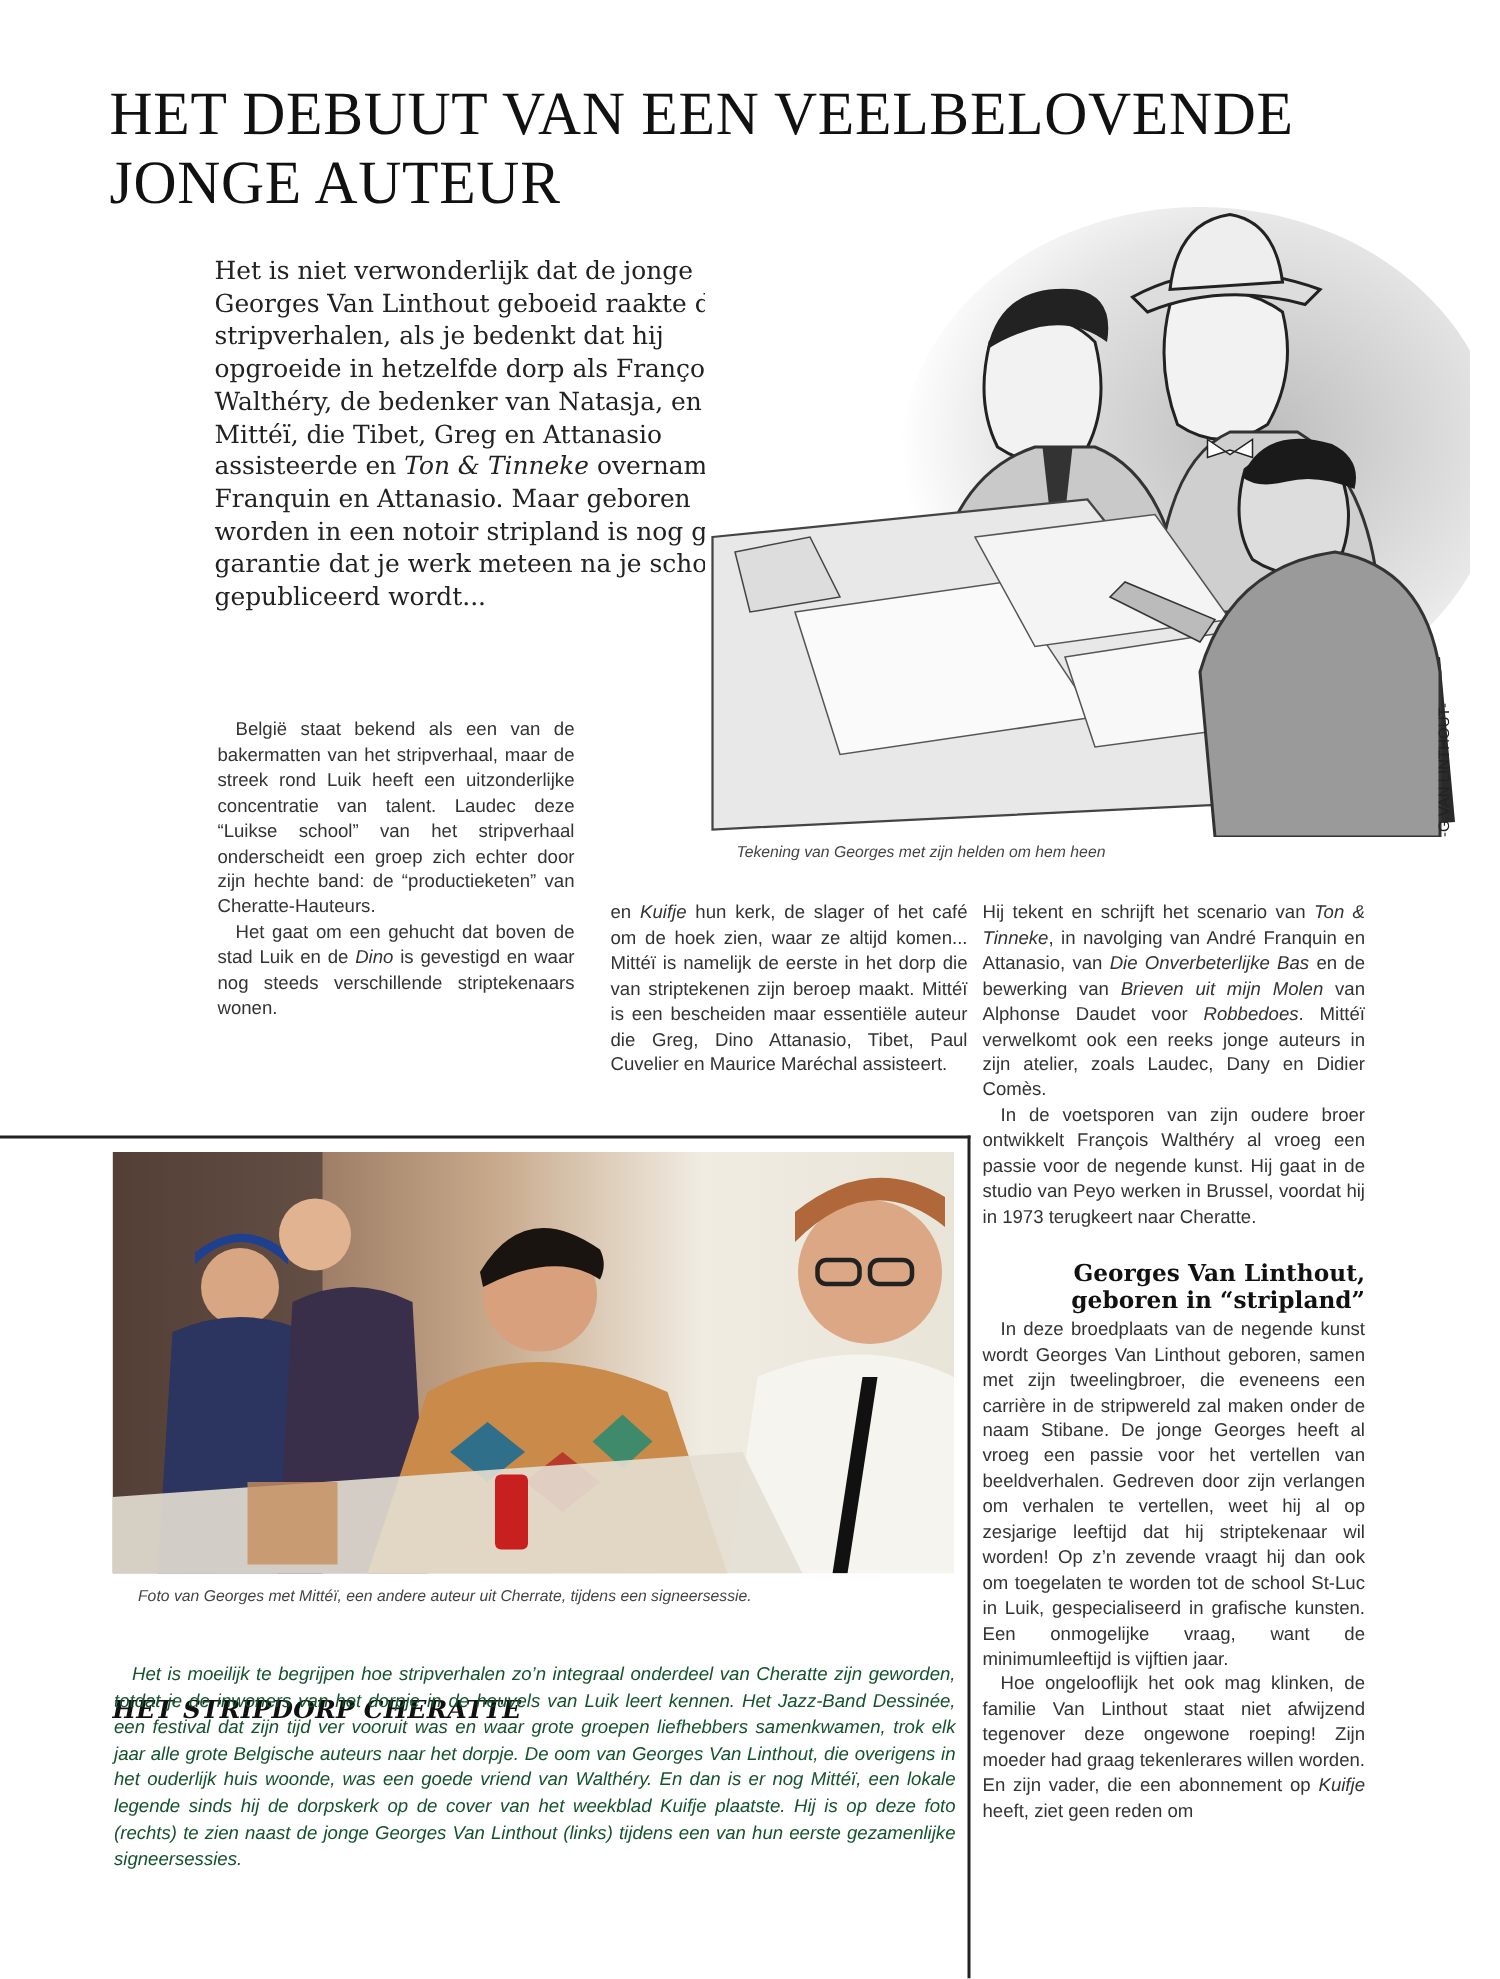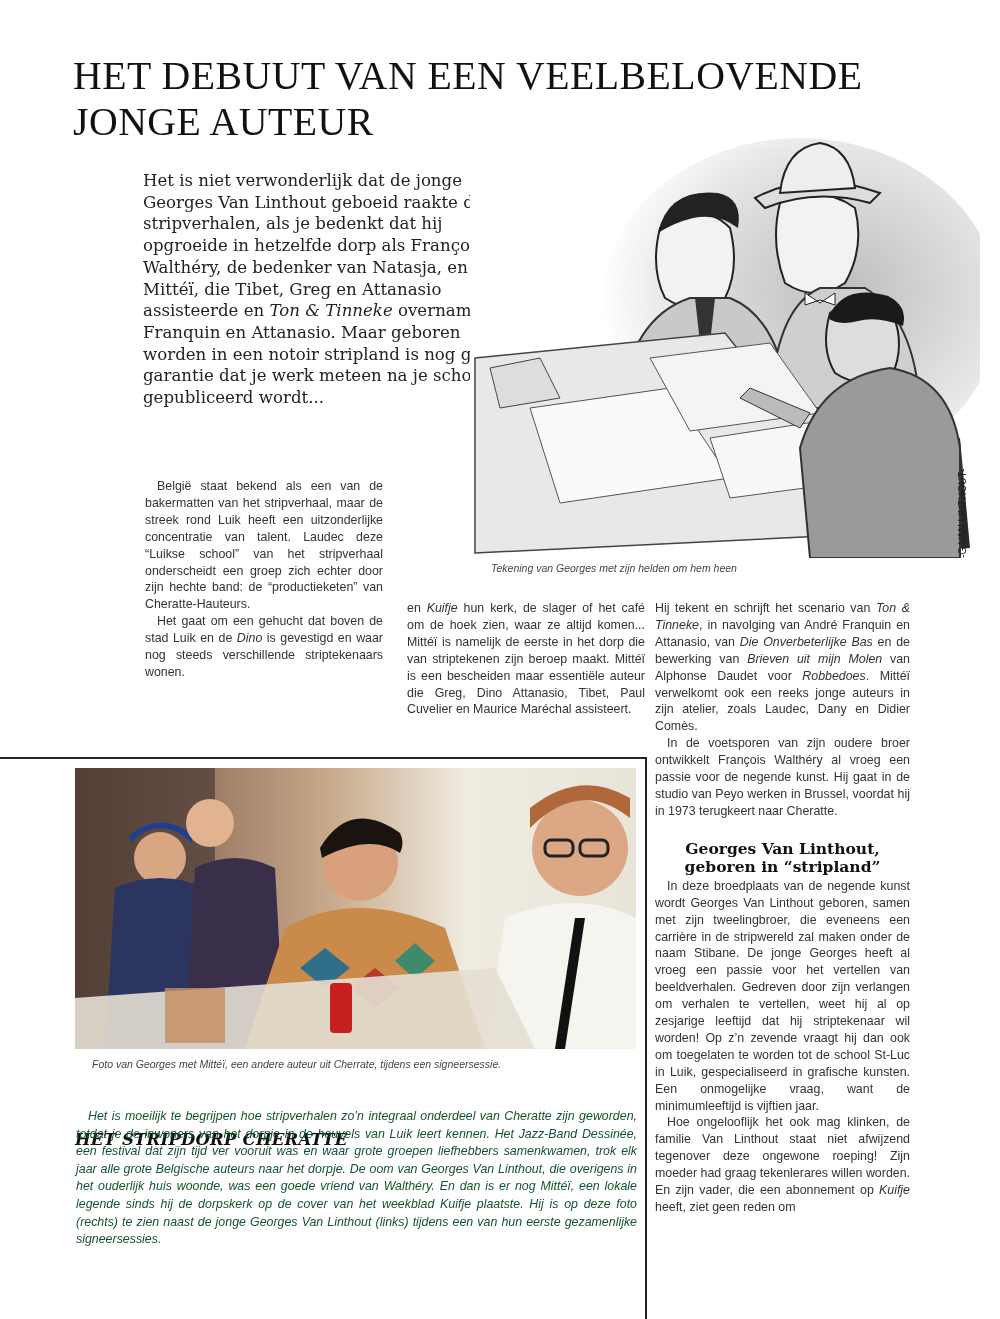"Georges Van Linthout, geboren in" .subhead { text-align: center -> right }
